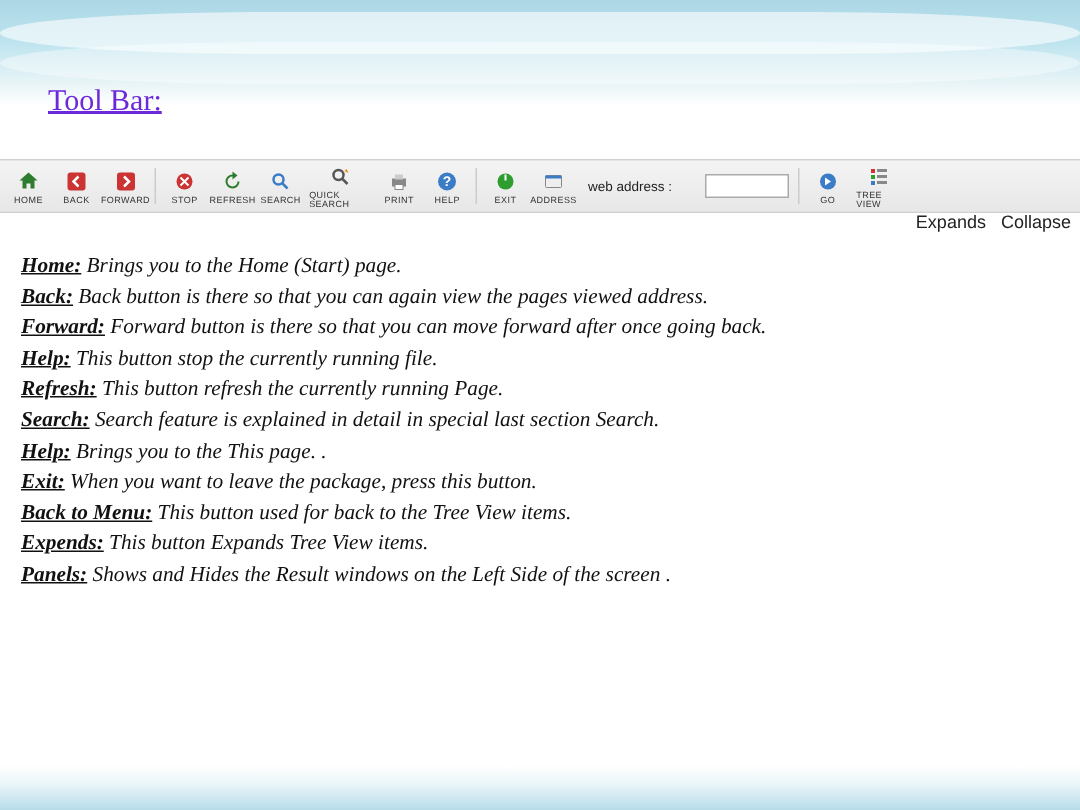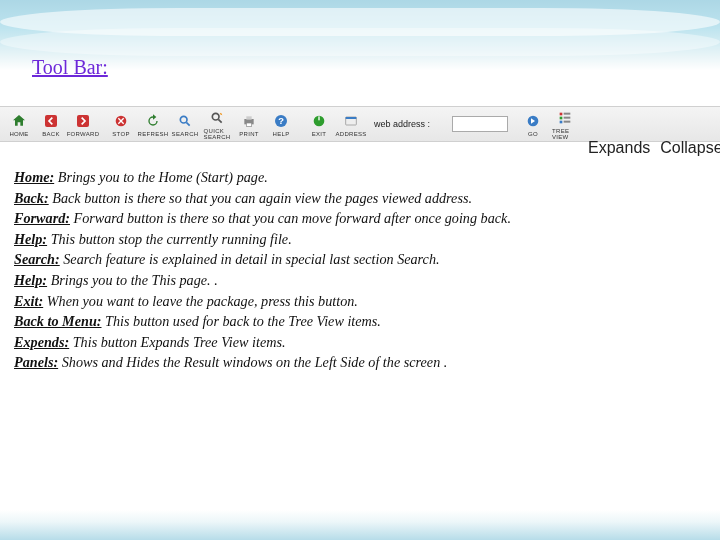"Expands" .expand-link { font-size: 16px -> 12px }
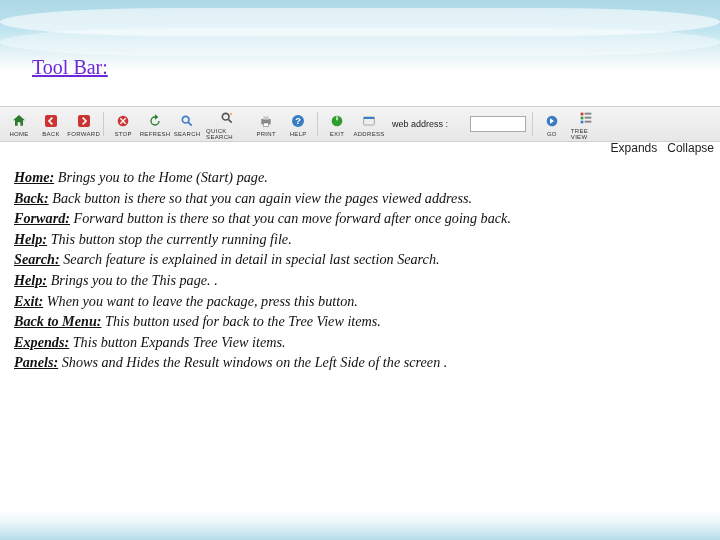"Refresh: This button refresh the" p { html: none -> <p><b>Refresh:</b><span> This button refresh the currently running Page.</span></p> }
